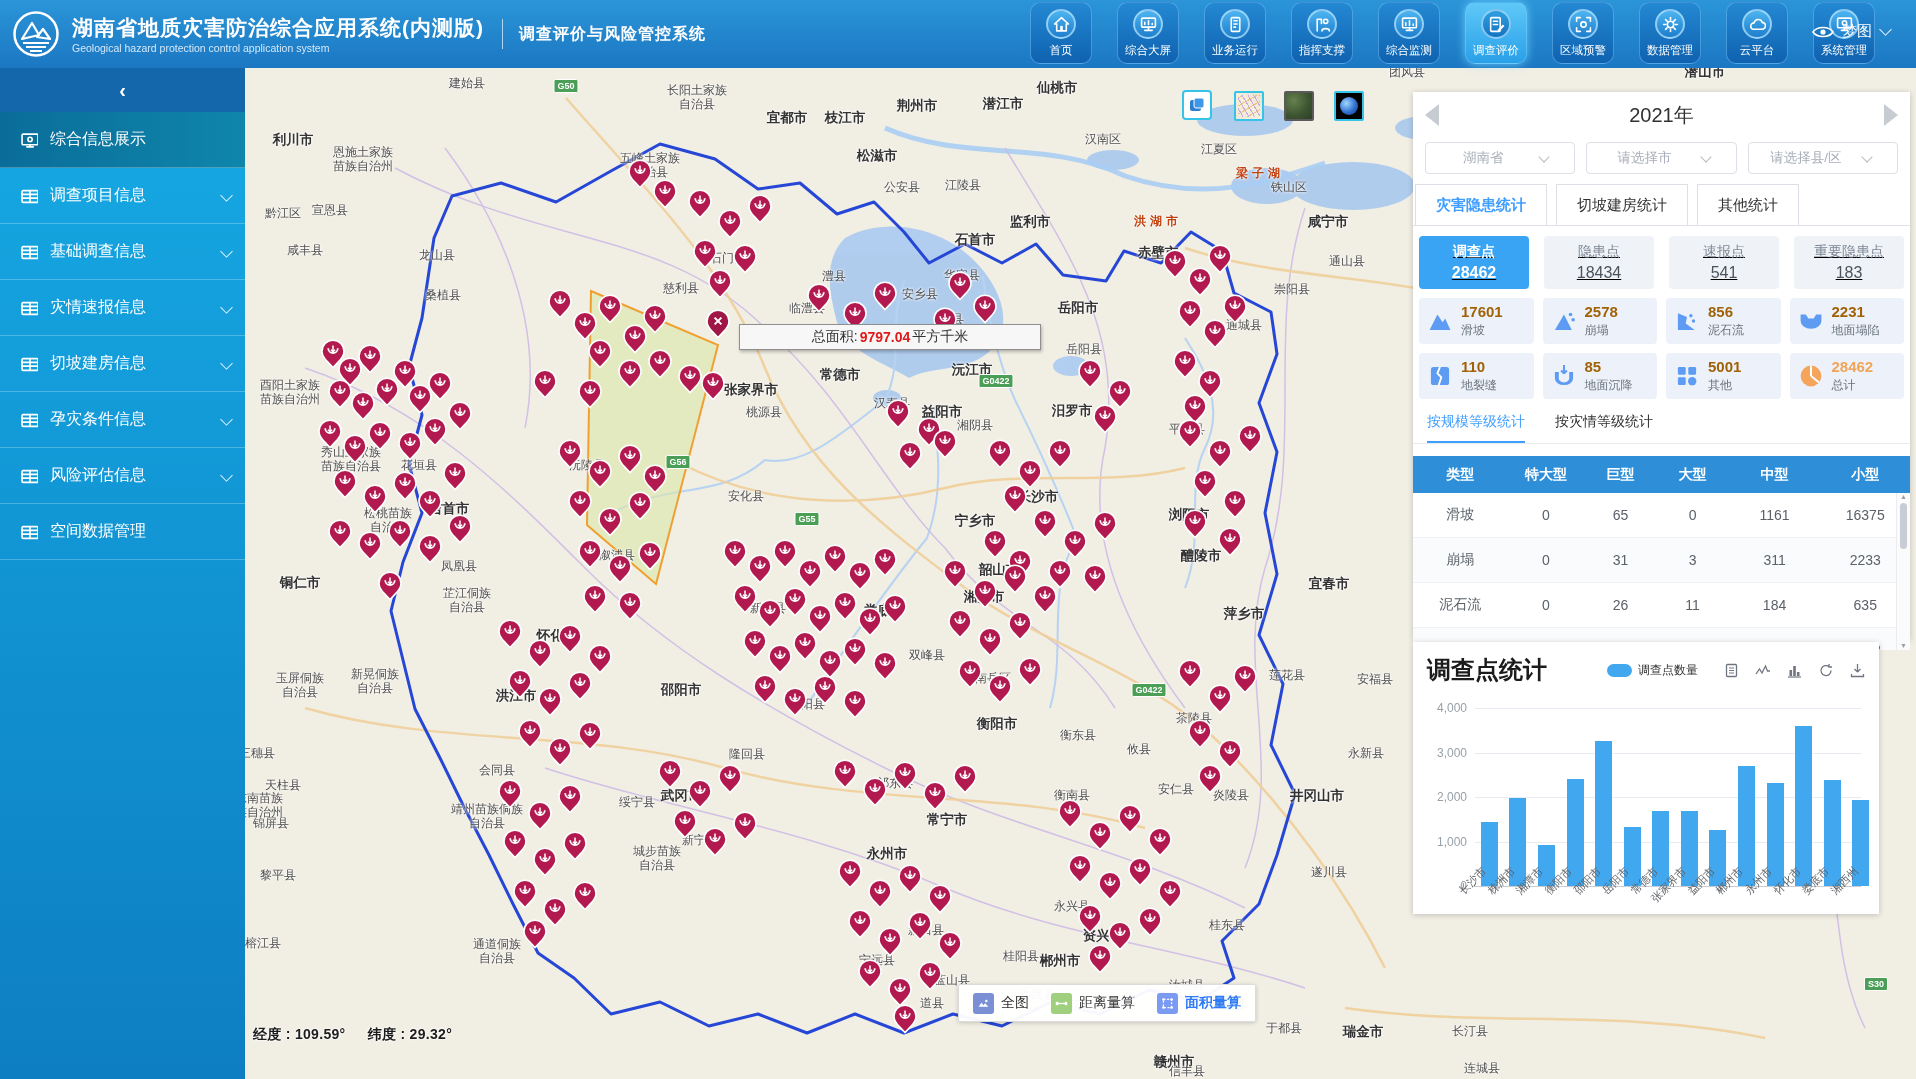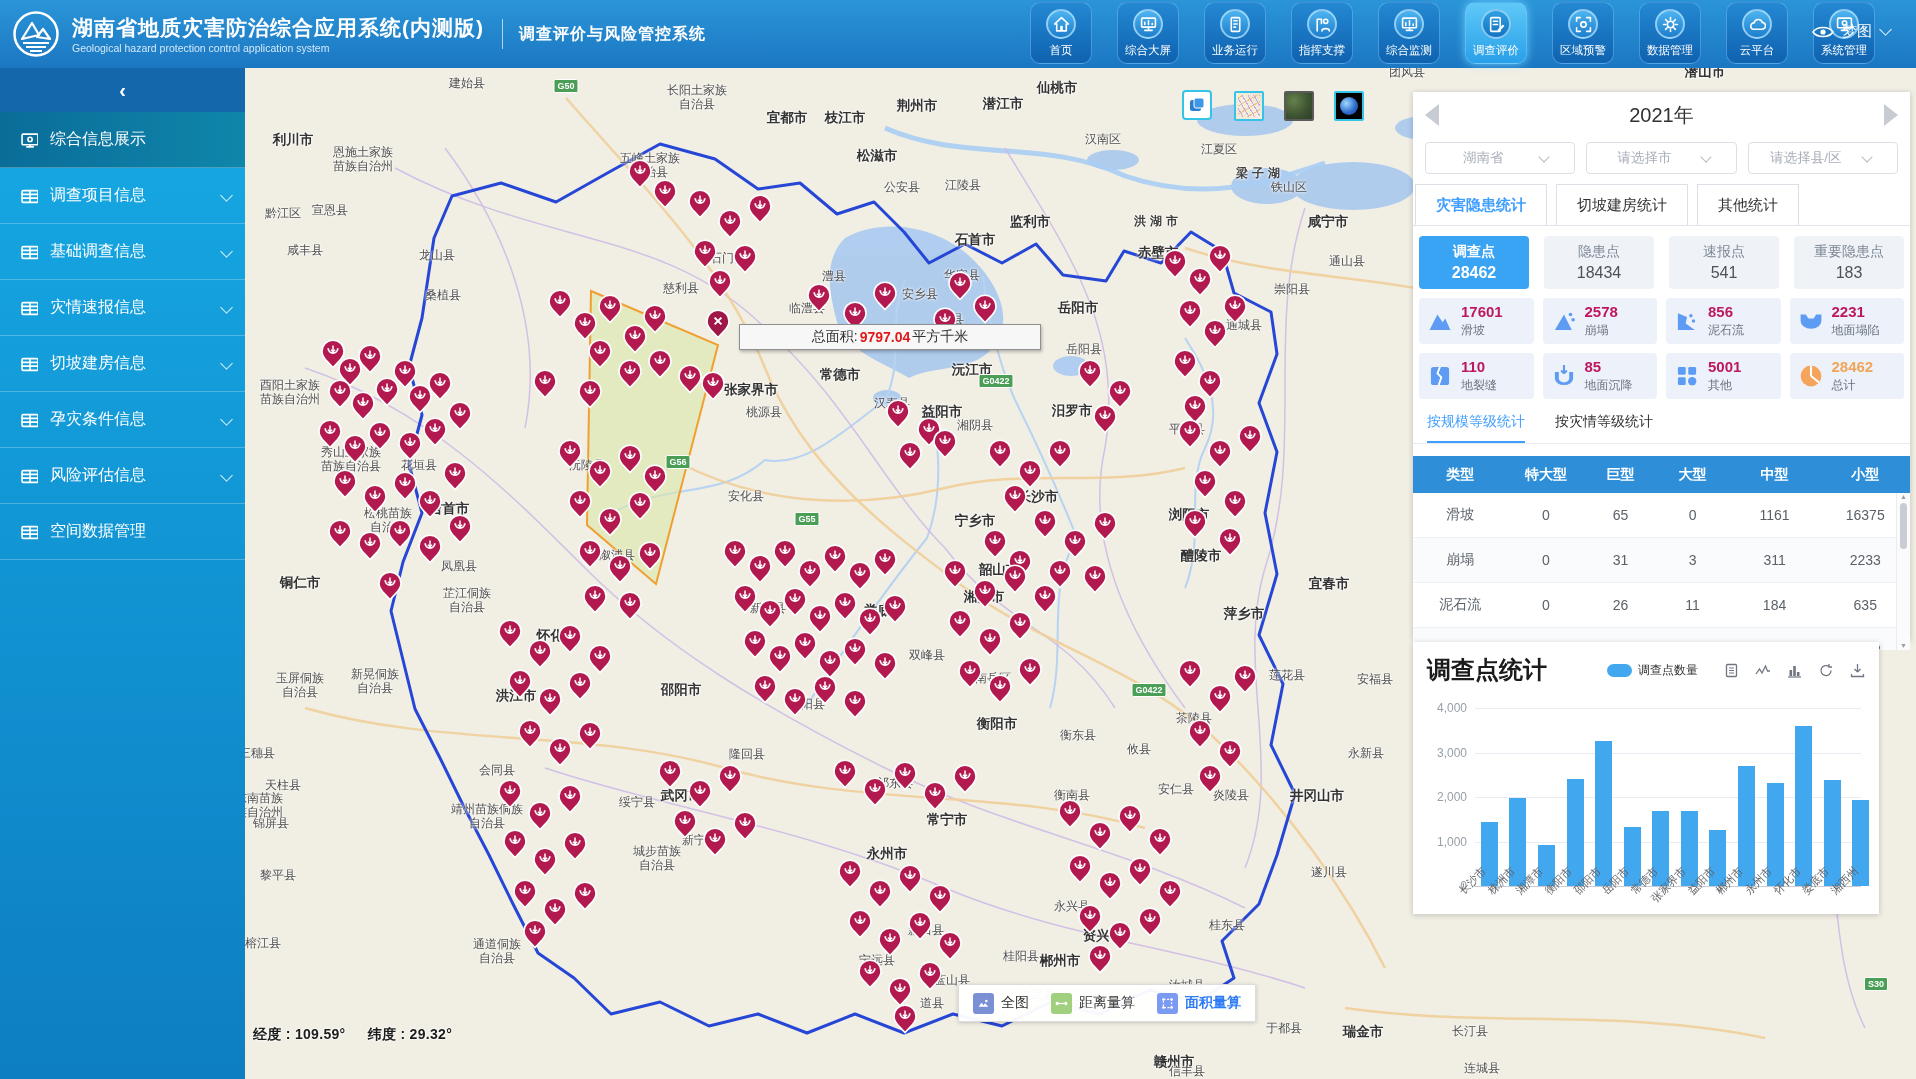"梁子湖" .mlabel.water { color: #404040 -> #c2410c }
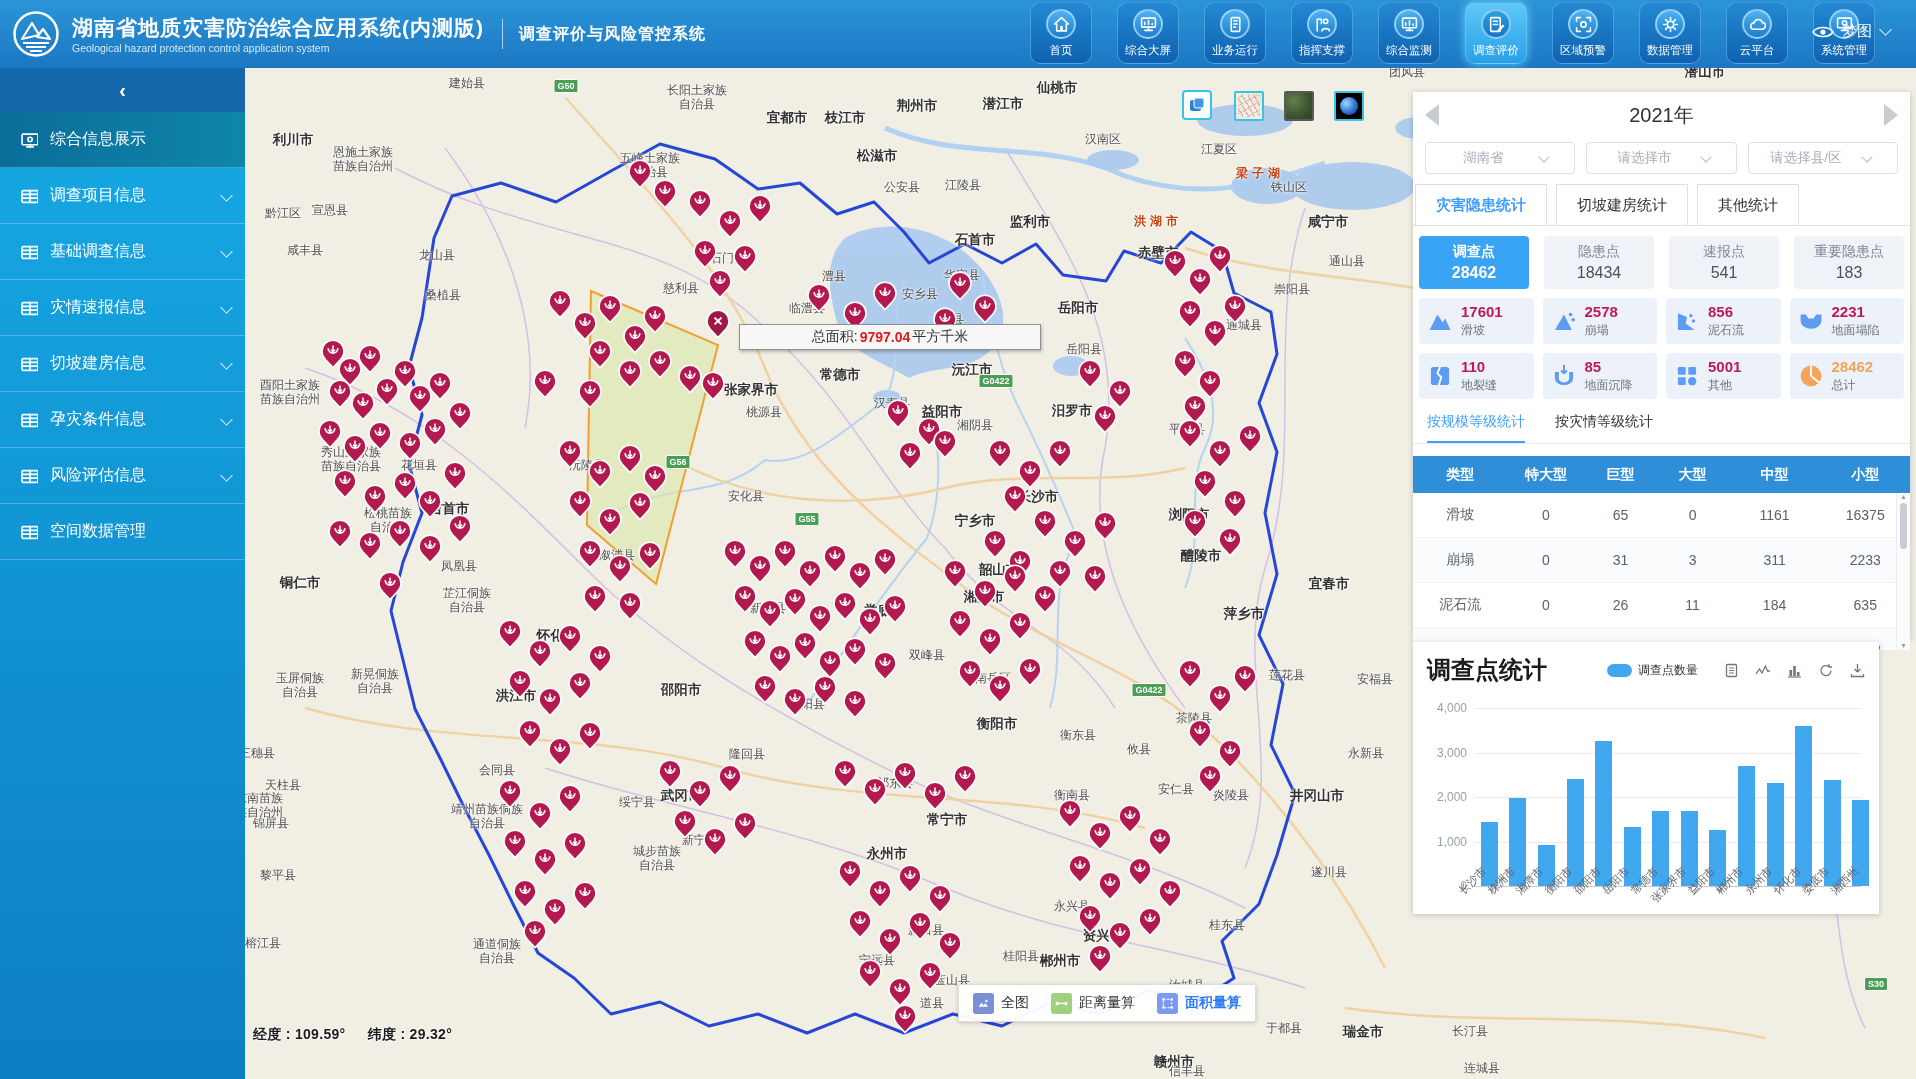"调查点" .cards { text-decoration: none -> underline }
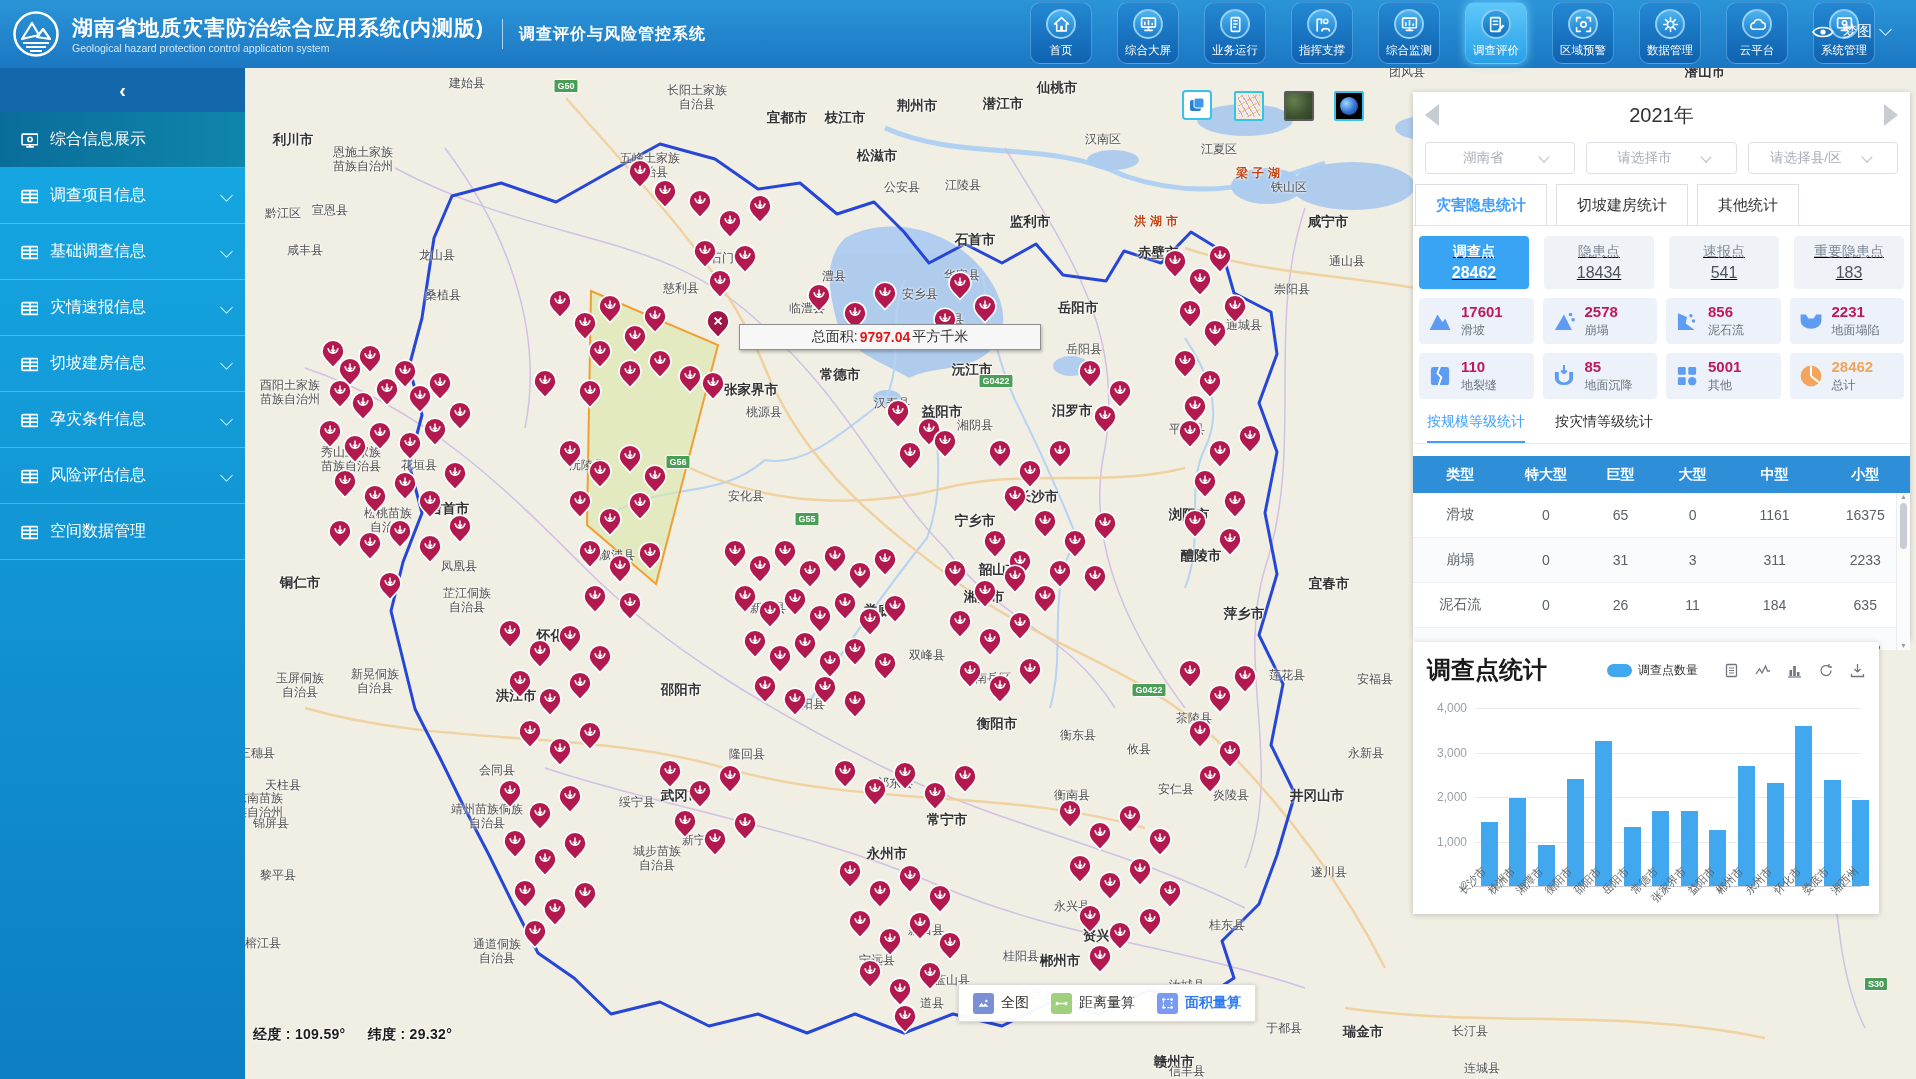"17601" .tile .tv { color: #be185d -> #a16207 }
